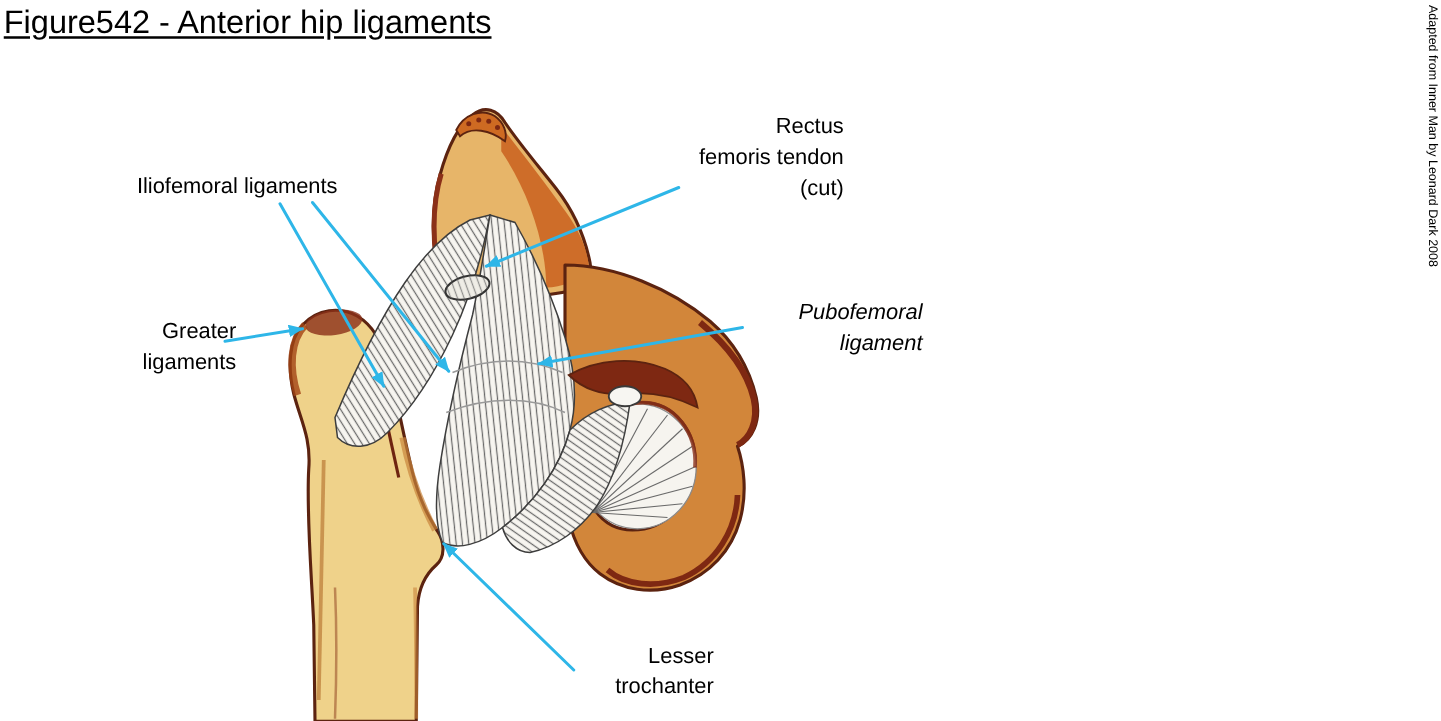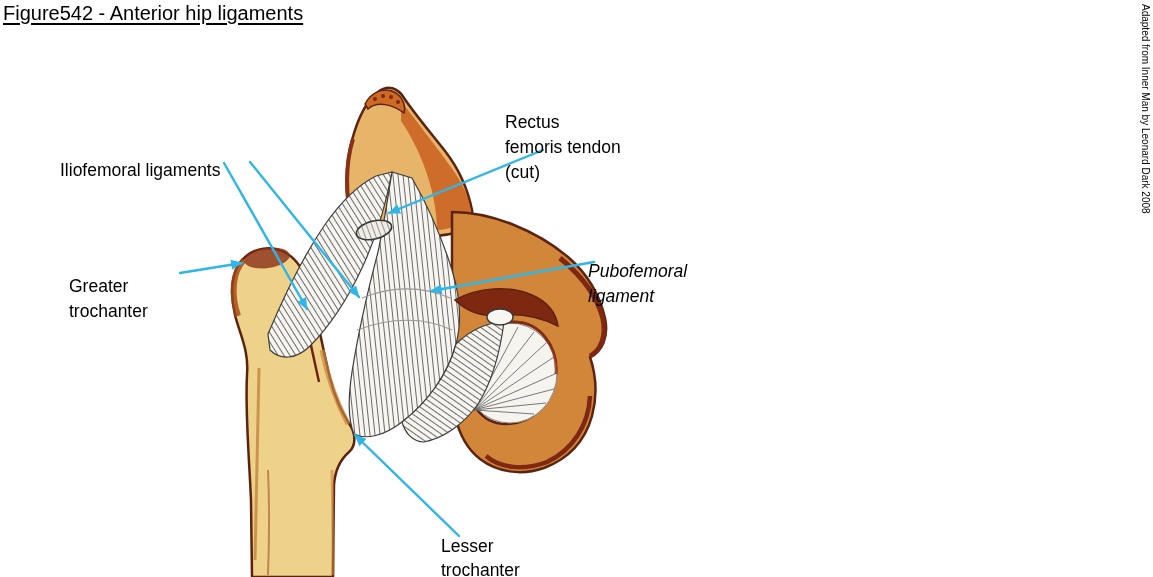"Figure542 - Anterior hip ligaments" #figure-title { font-size: 20px -> 26px }
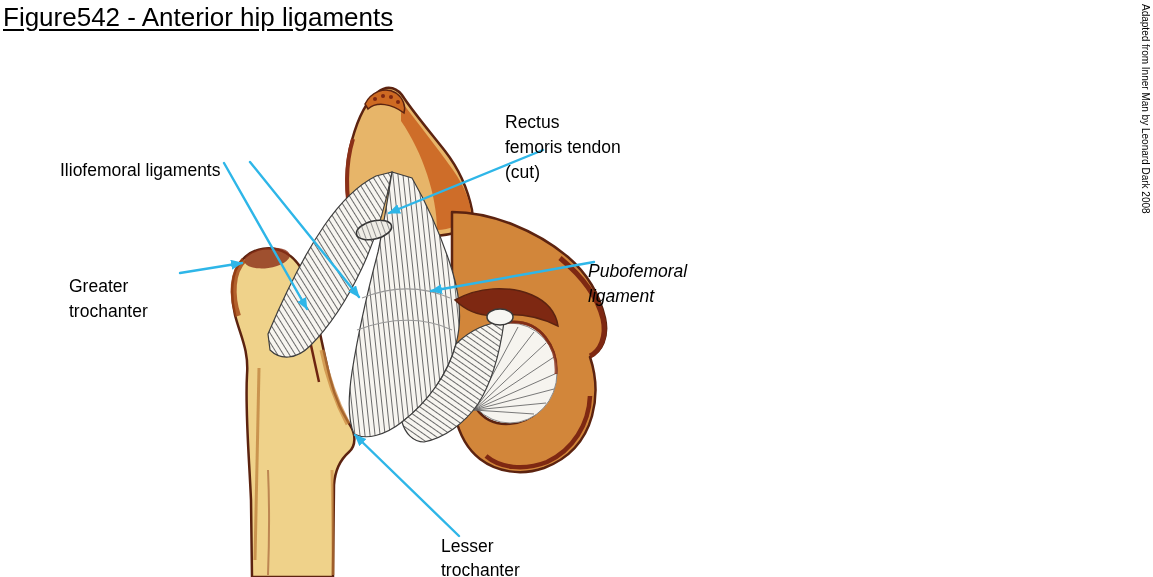"Rectus" .label { margin-top: 22px -> none; text-align: left -> right }
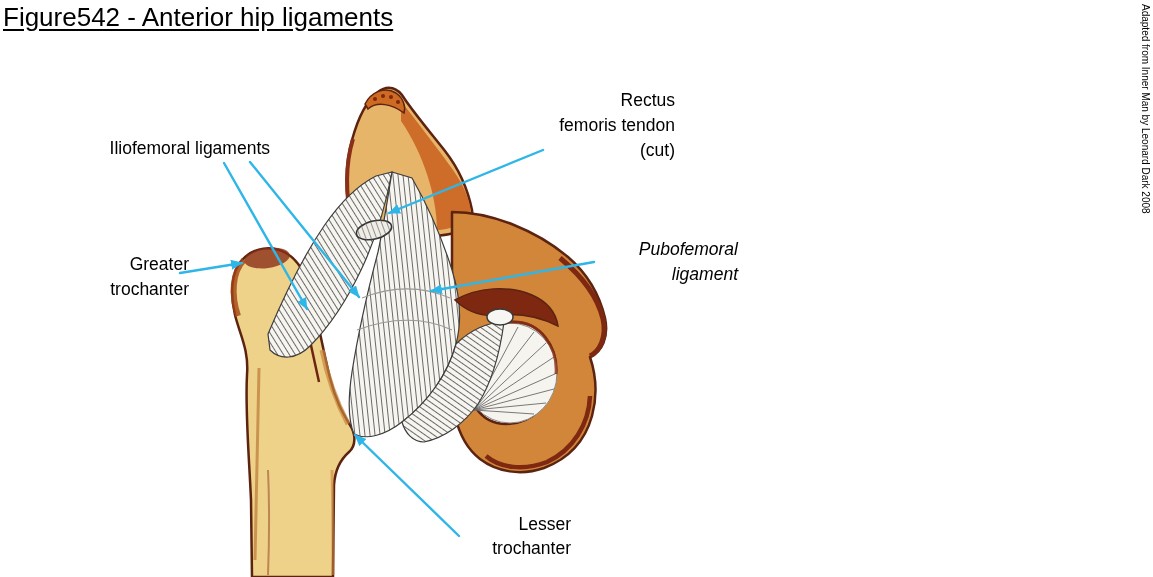"Greater" div.label { text: trochanter -> ligaments }
